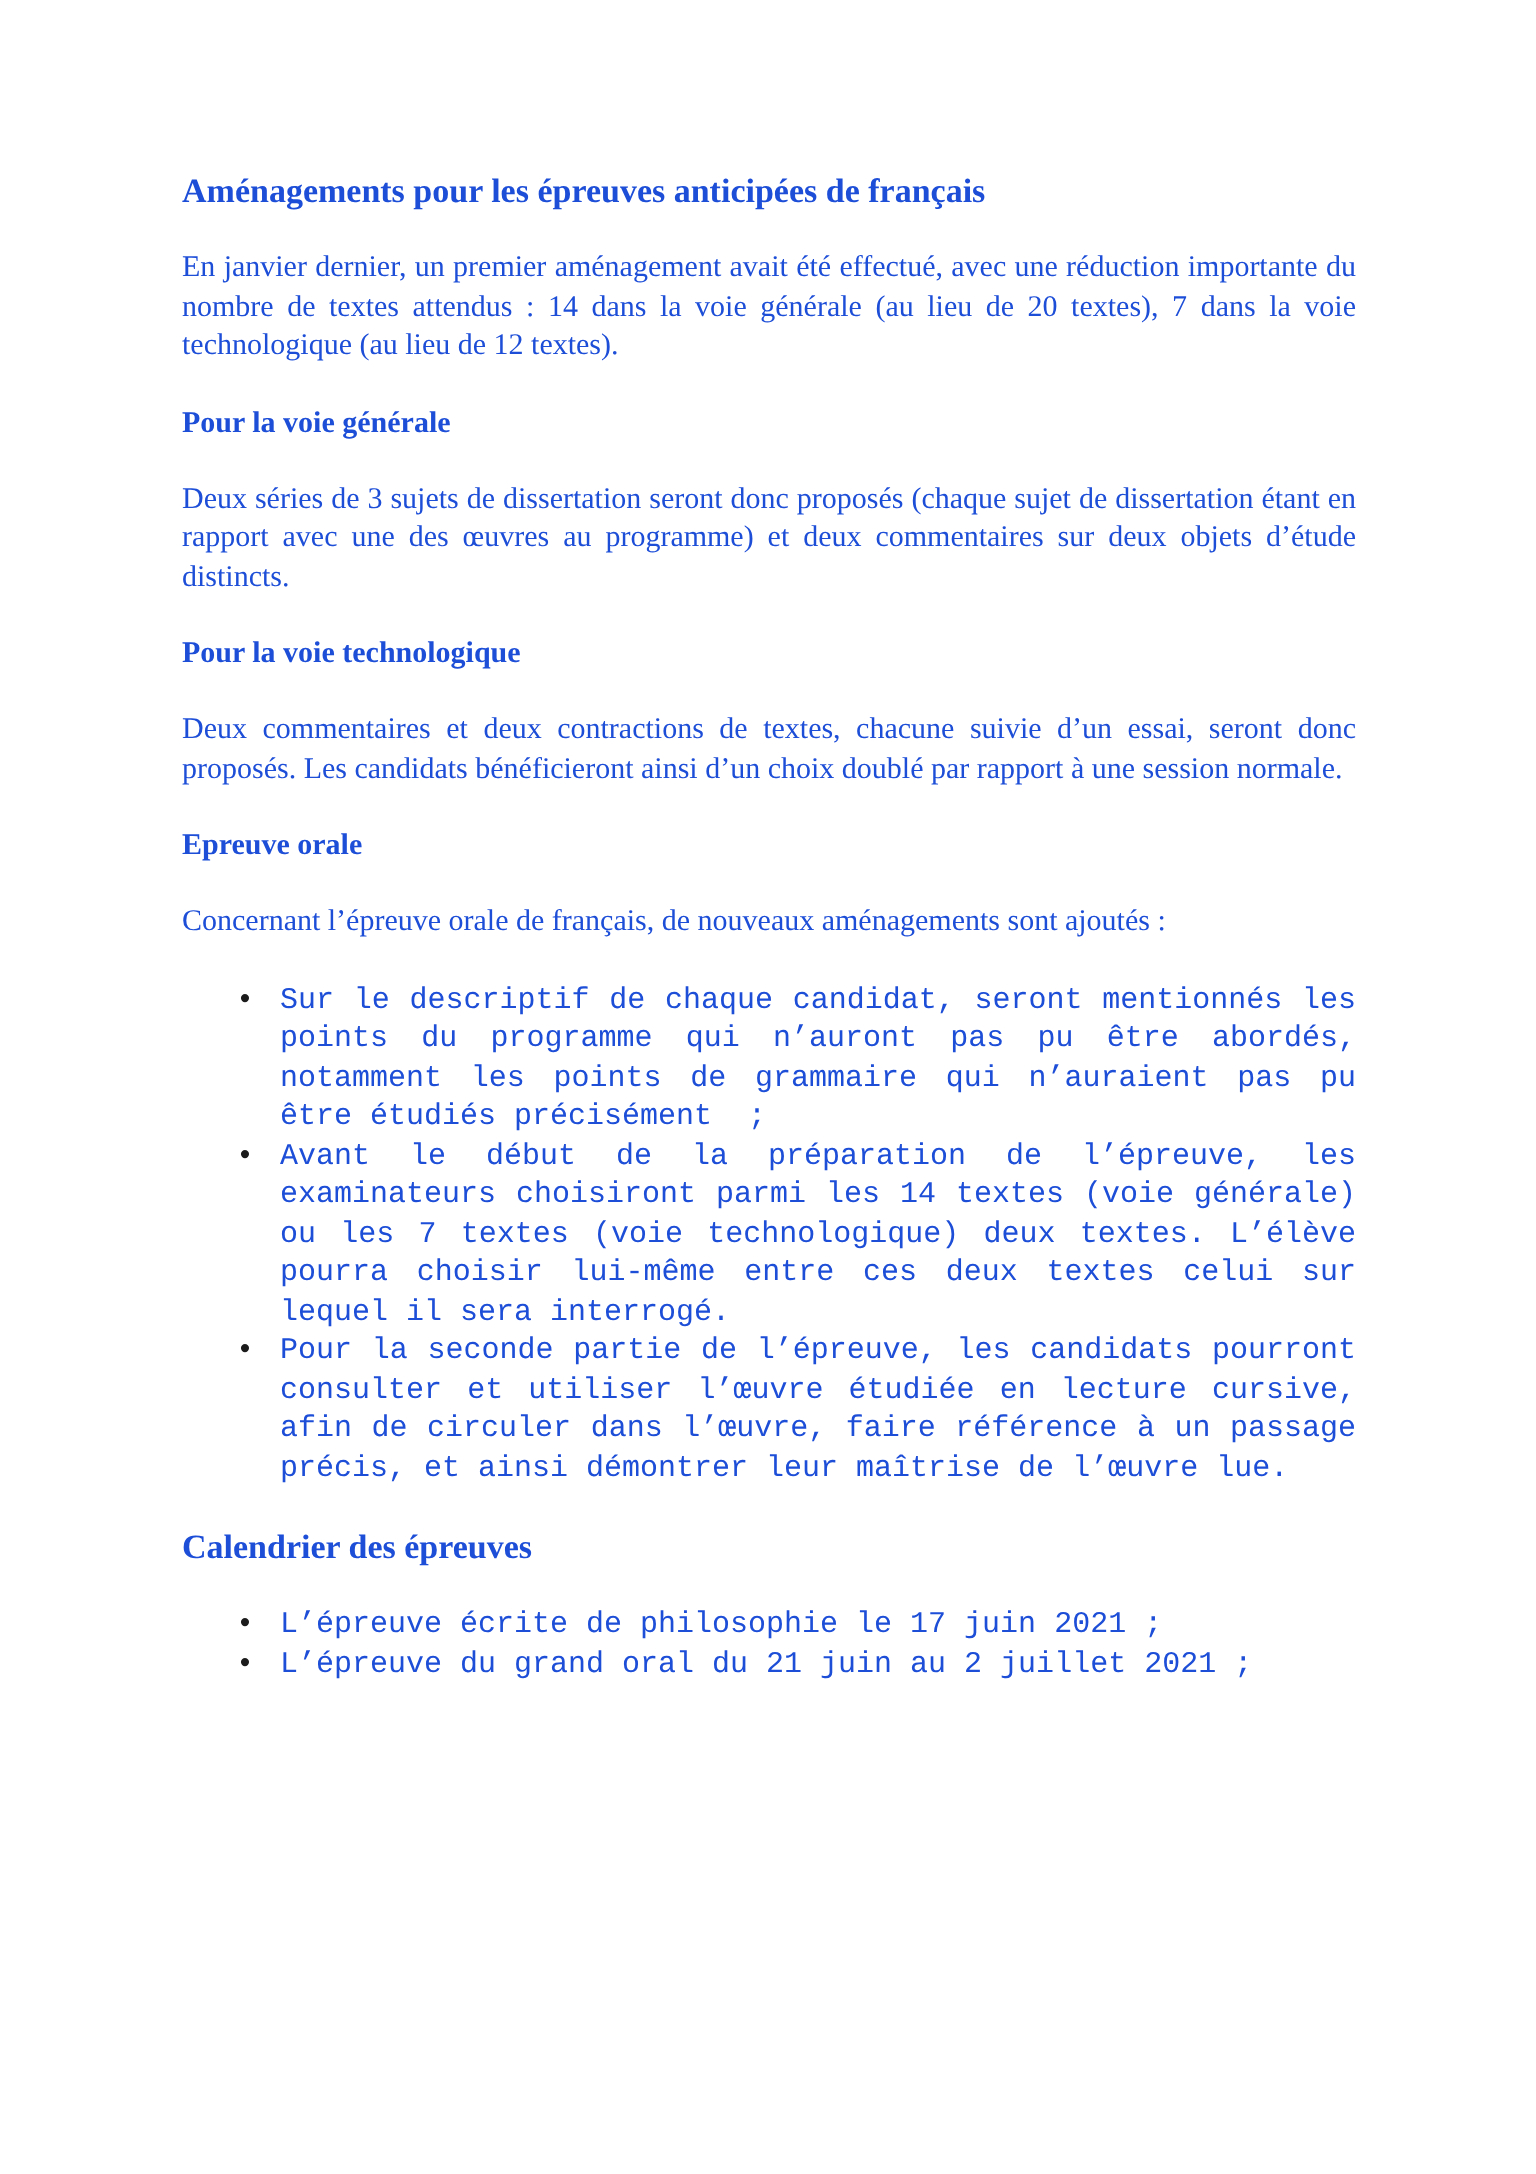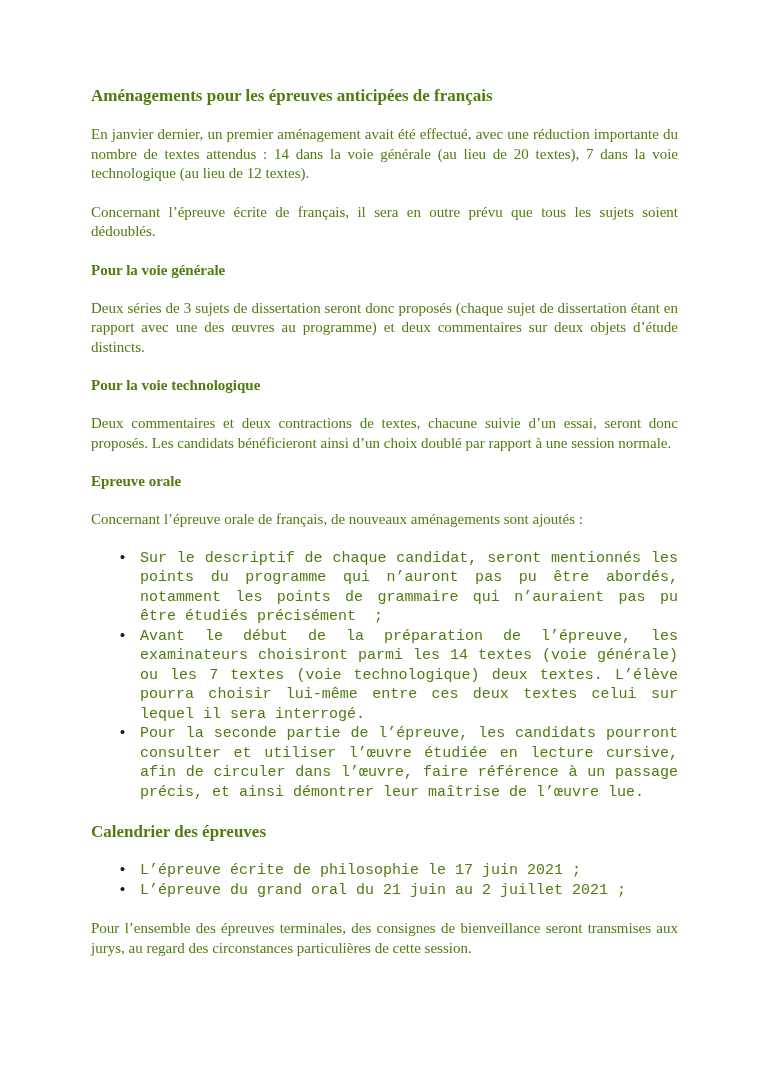"Aménagements pour les épreuves" .page { color: #4d7c0f -> #1d4ed8 }
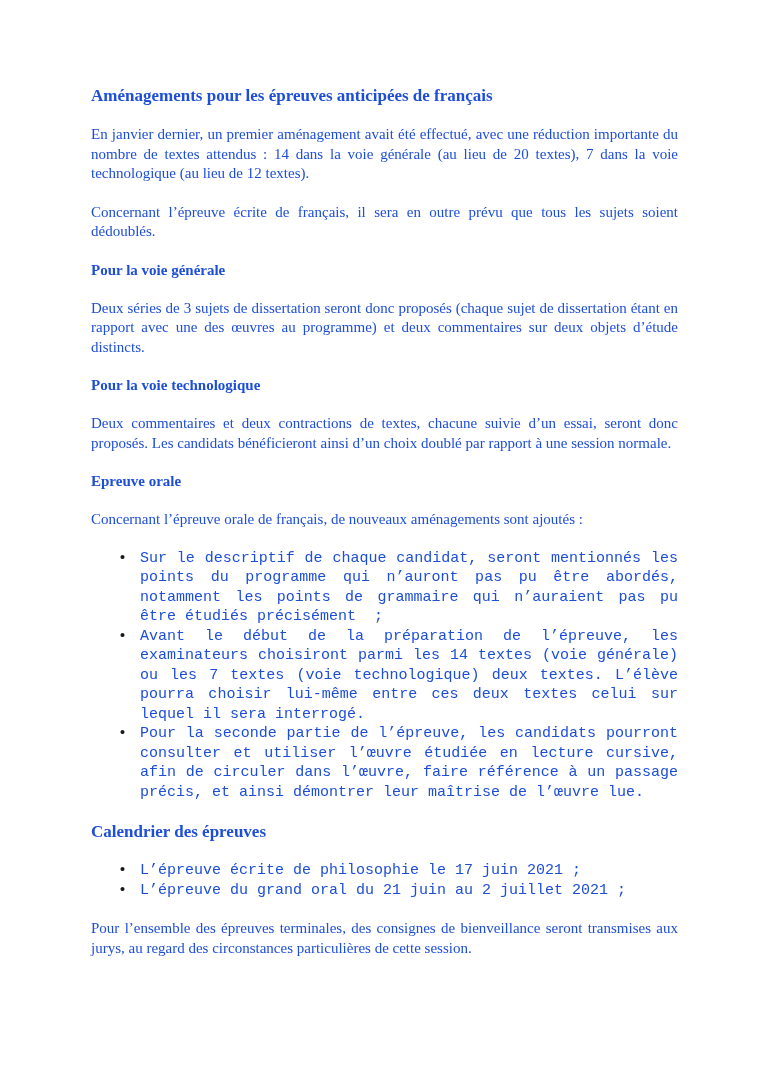"Concernant l’épreuve écrite de français," p.para { html: <p>Concernant l’épreuve écrite de français, il sera en outre prévu que tous les sujets soient dédoublés.</p> -> none }
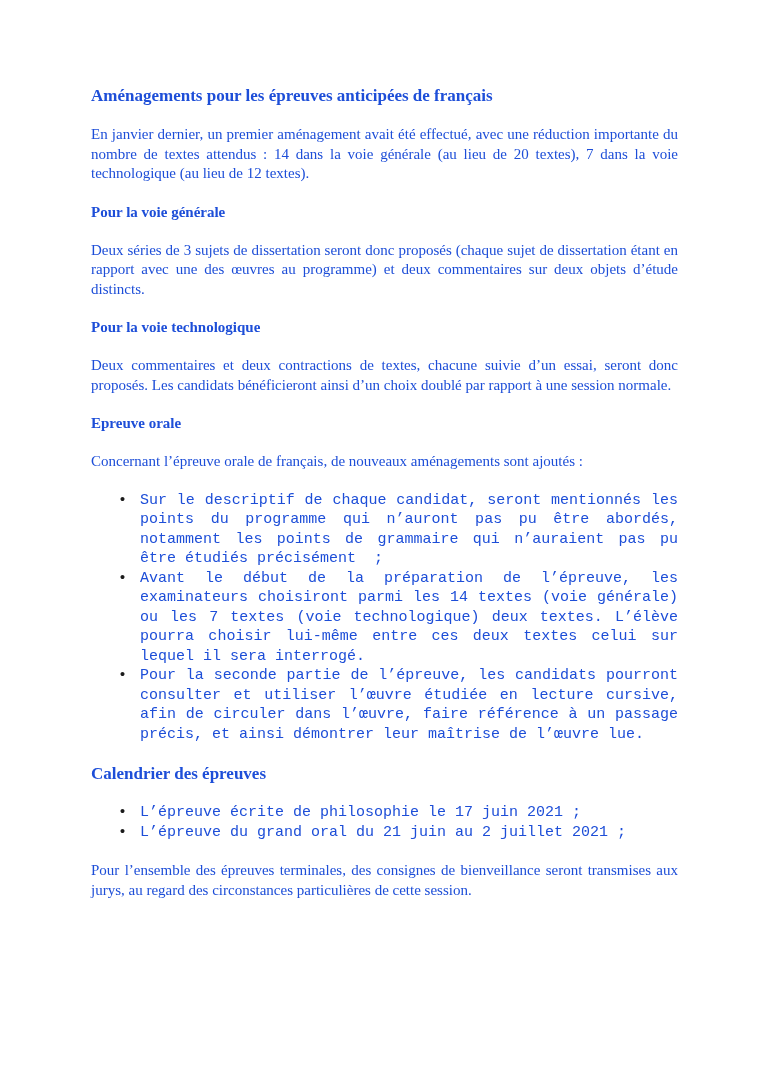"Pour l’ensemble des épreuves terminales," p.para { html: <p>Pour l’ensemble des épreuves terminales, des consignes de bienveillance seront transmises aux jurys, au regard des circonstances particulières de cette session.</p> -> none }
